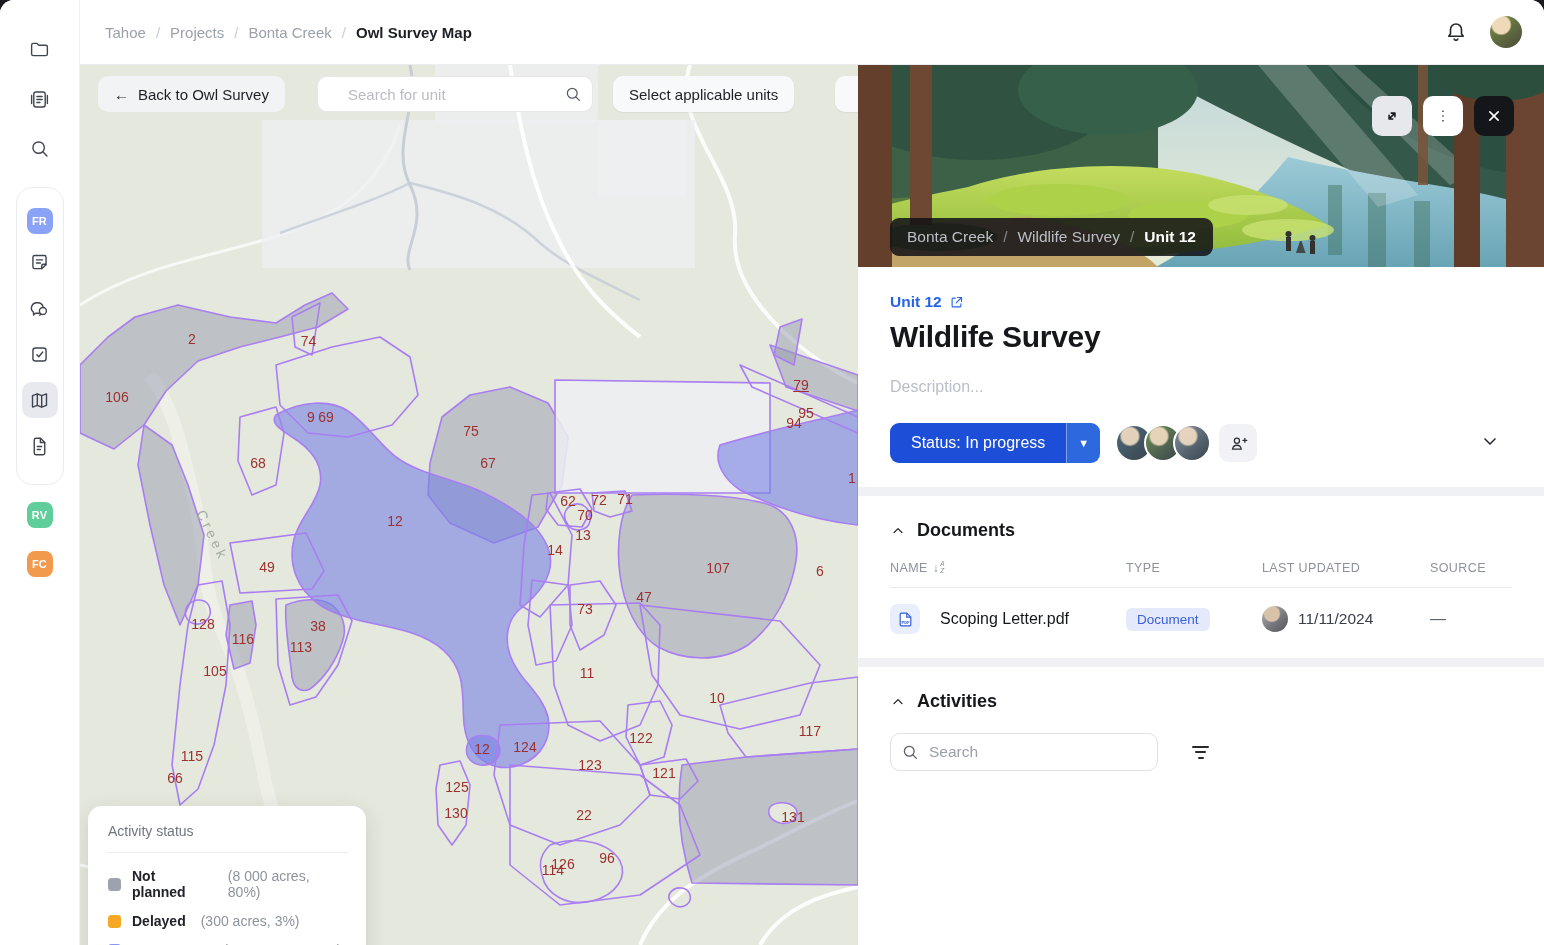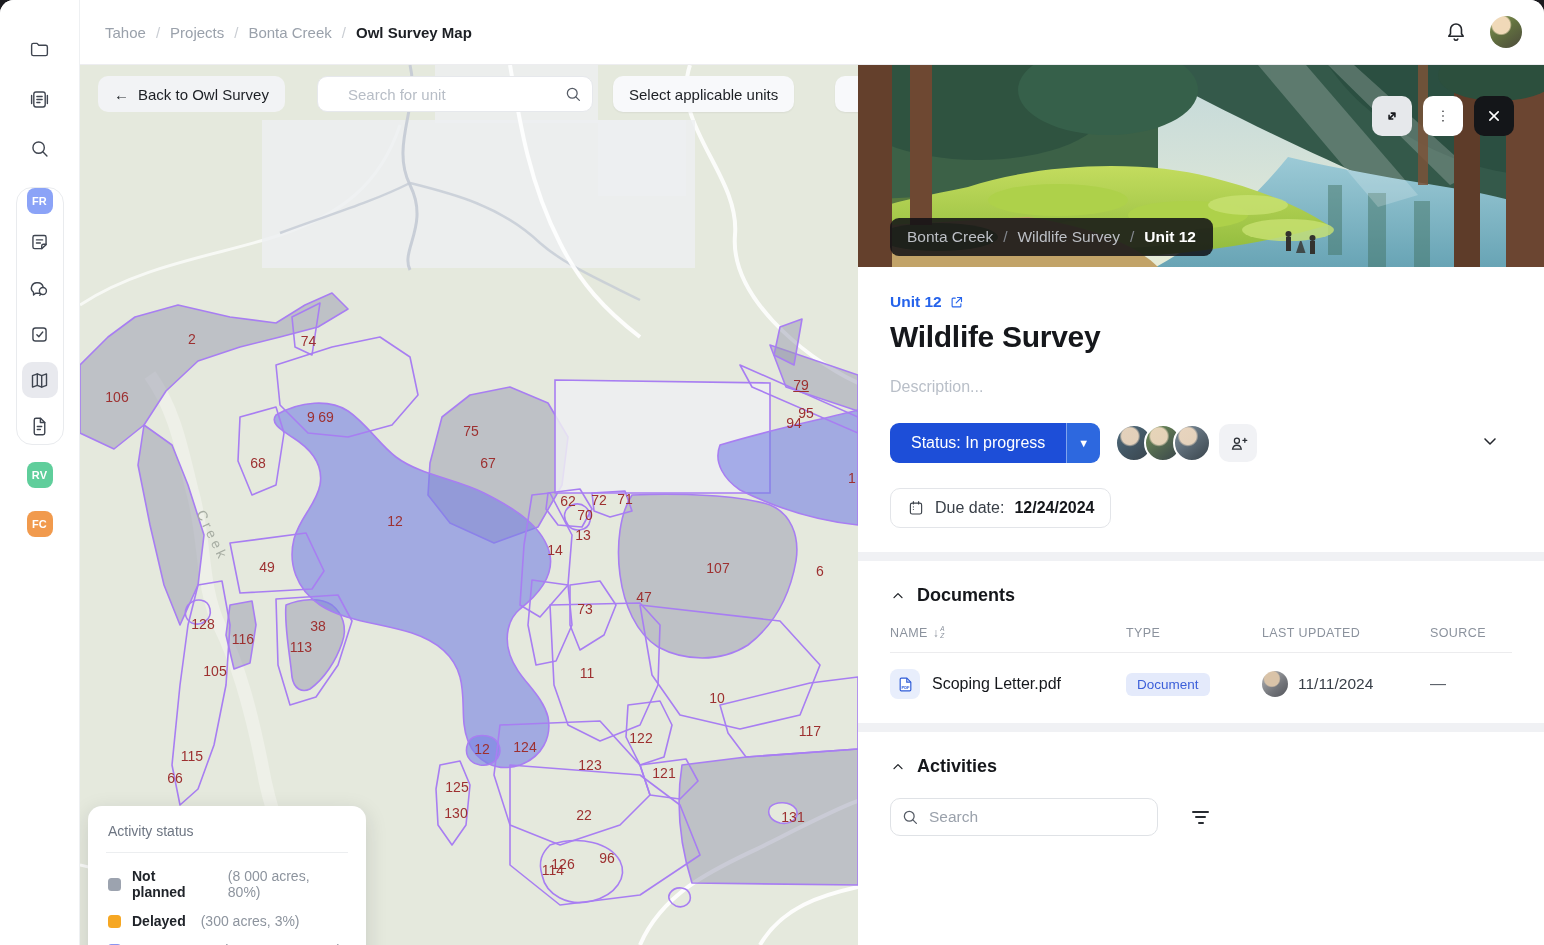"FR" .side-group { padding: 0 0 -> 20px 0 }
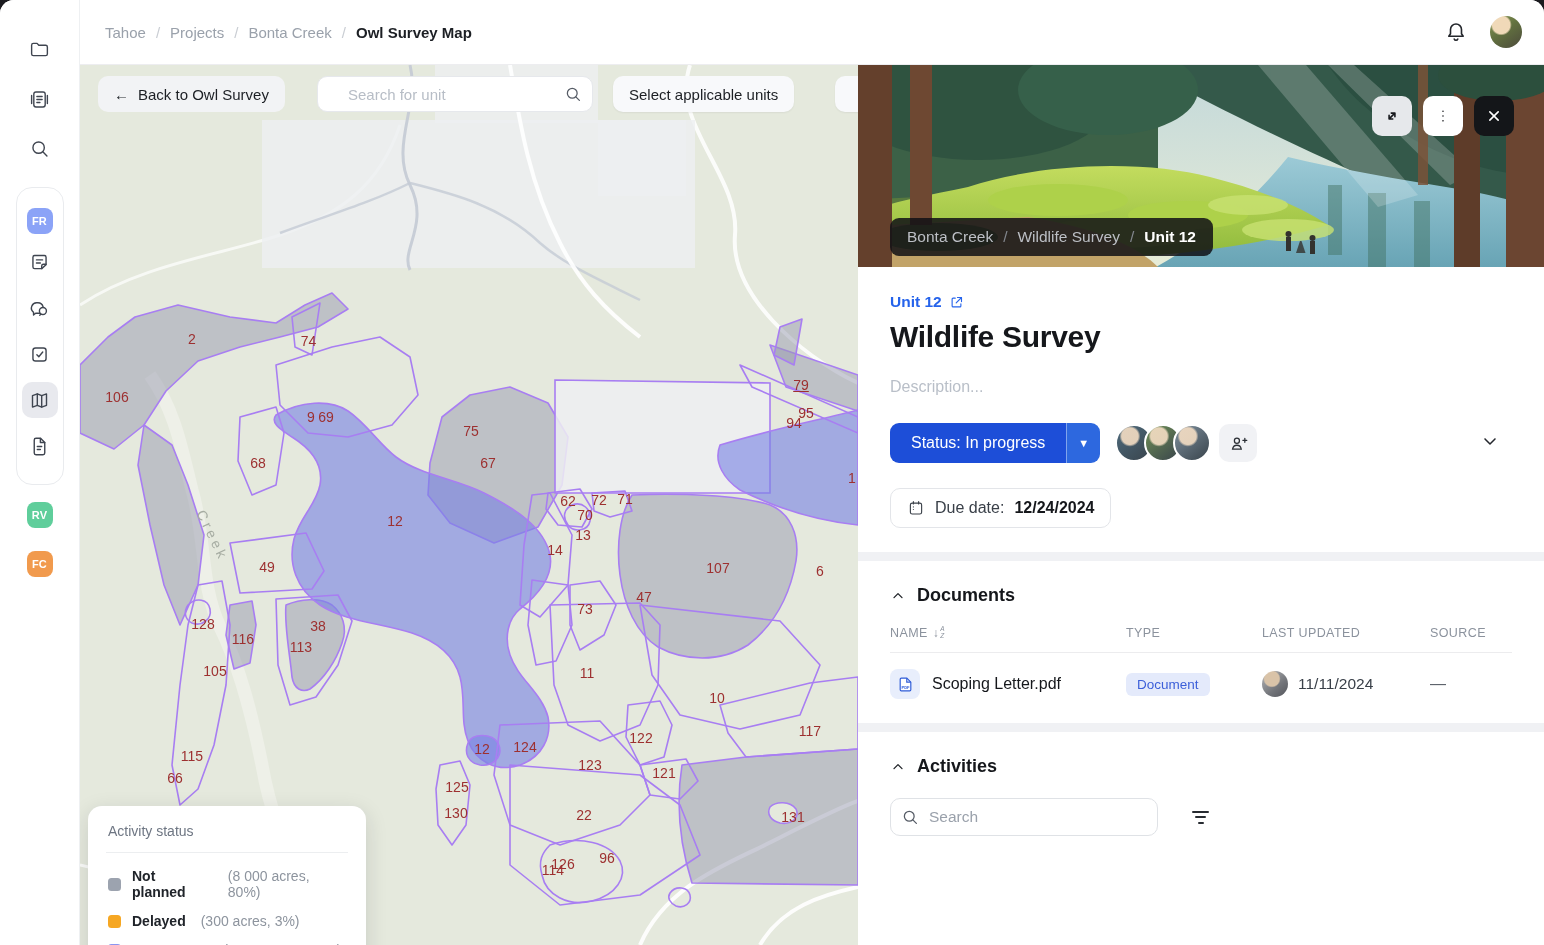"Due date:" button.due-btn { html: <button> <svg> <rect></rect> <path></path> </svg> <span>Due date:</span> <span>12/24/2024</span> </button> -> none }
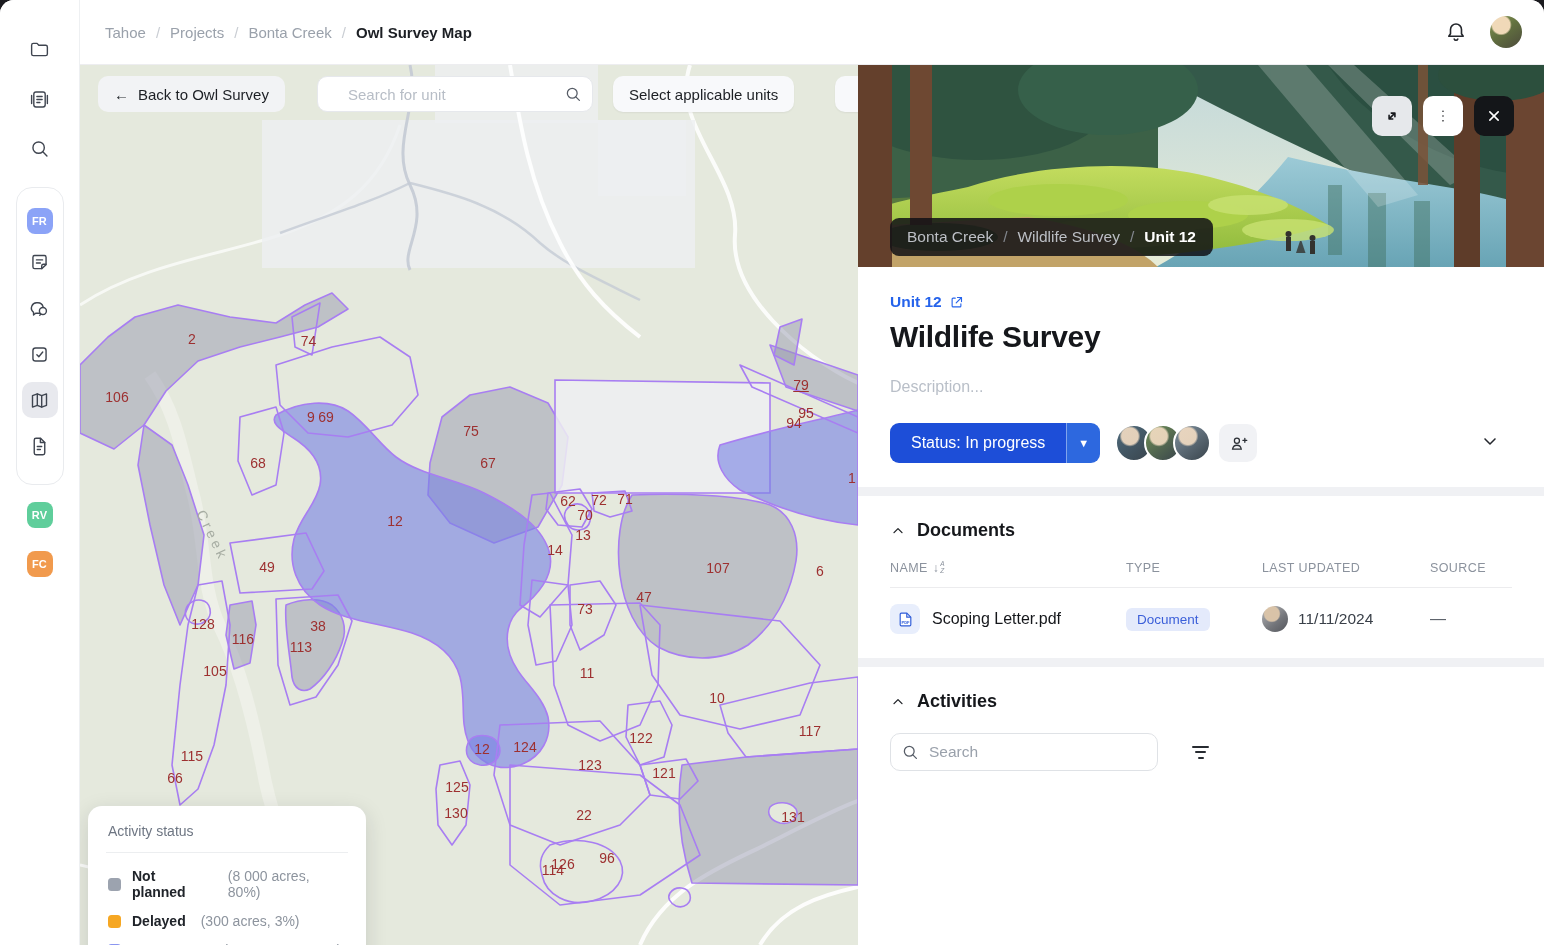"Scoping Letter.pdf" .doc-name { gap: 12px -> 20px }
